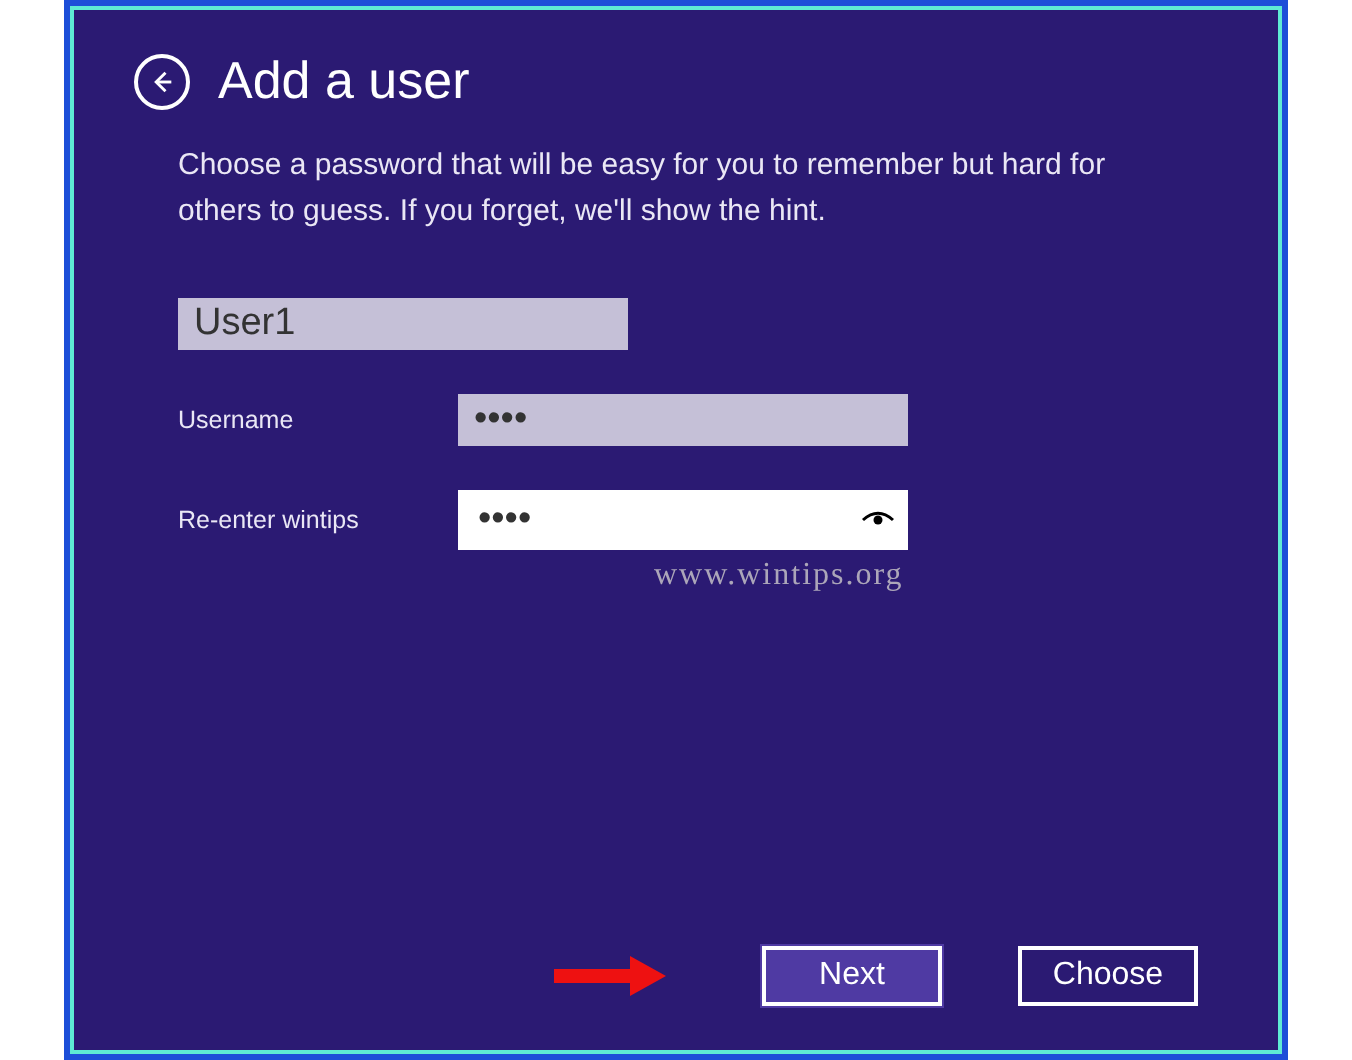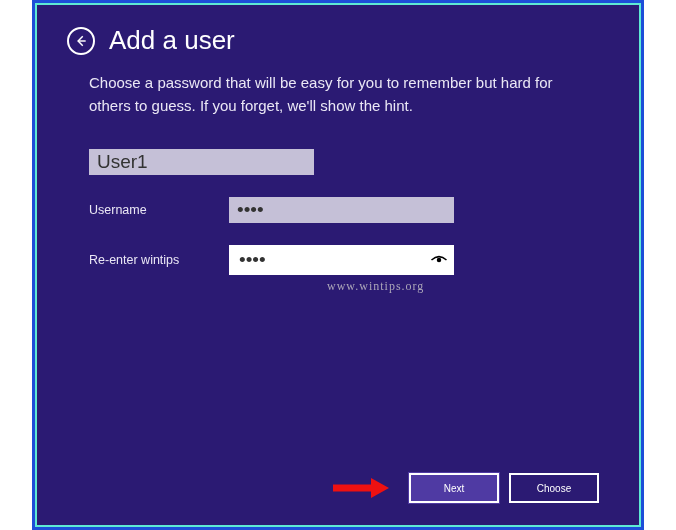"www.wintips.org" .watermark { font-size: 12px -> 16px }
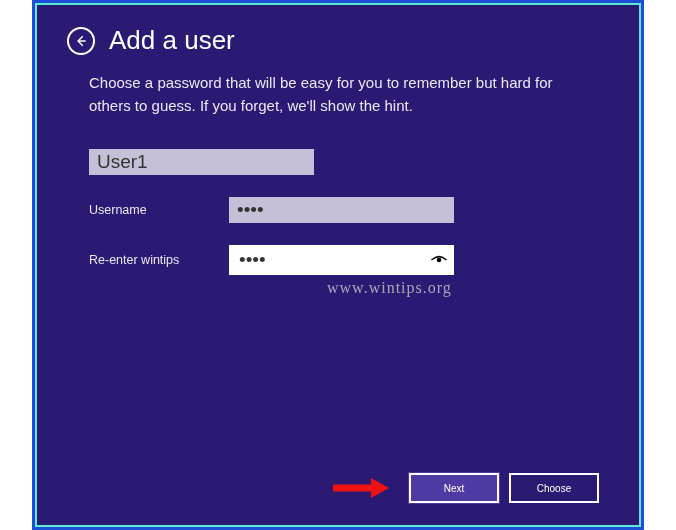"Next" .btn { font-size: 10px -> 16px; margin-left: none -> 28px }
